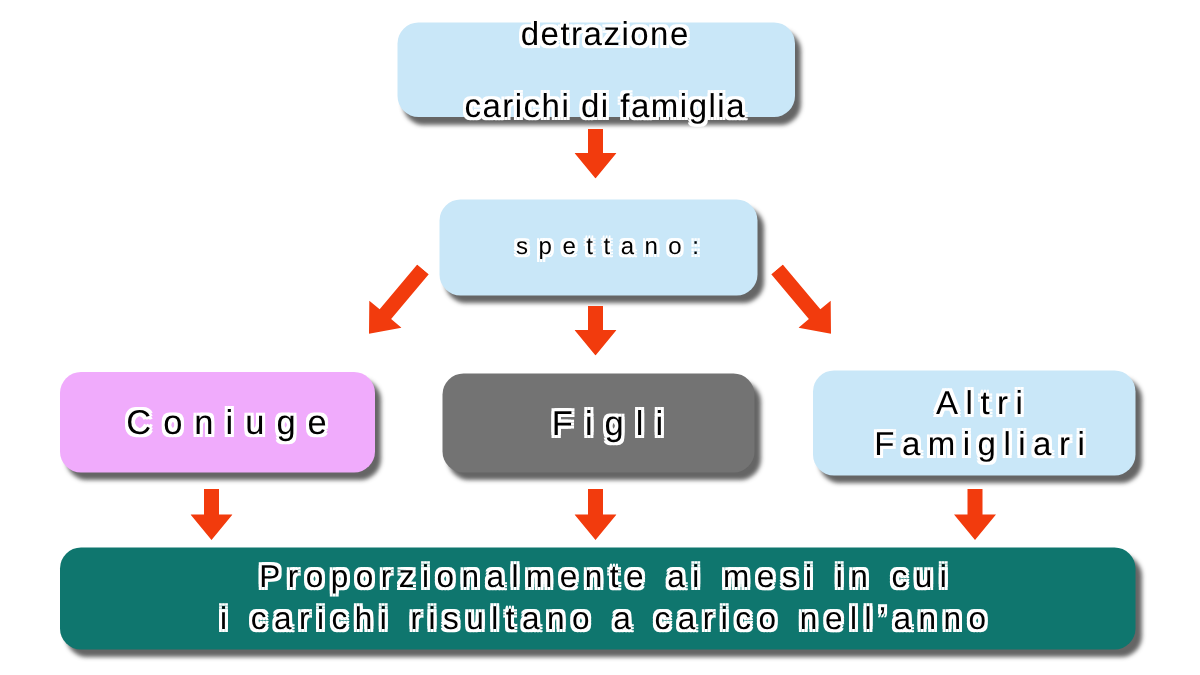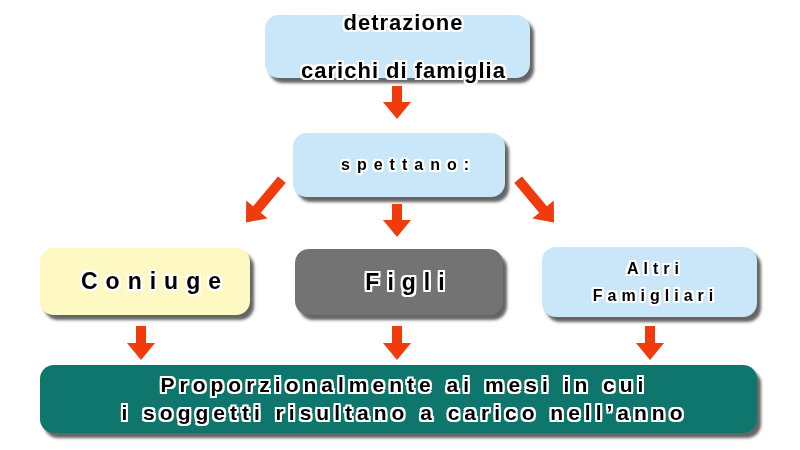"detrazione" .box .line { font-weight: bold -> normal }
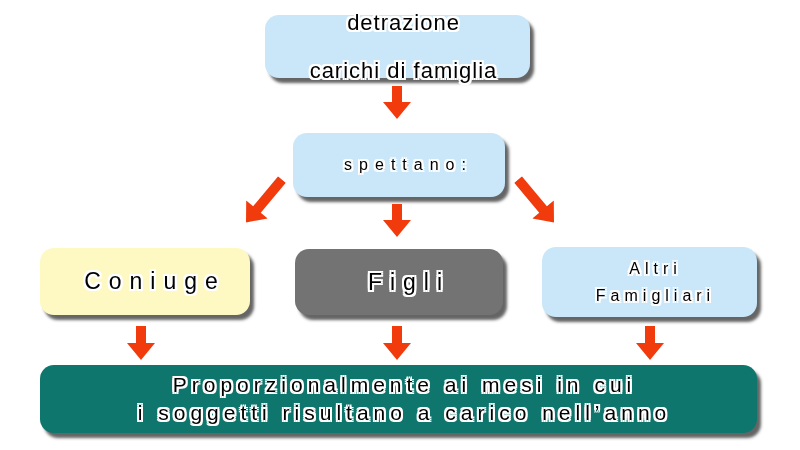"Coniuge" div.box { background-color: #fef9c3 -> #f0abfc }
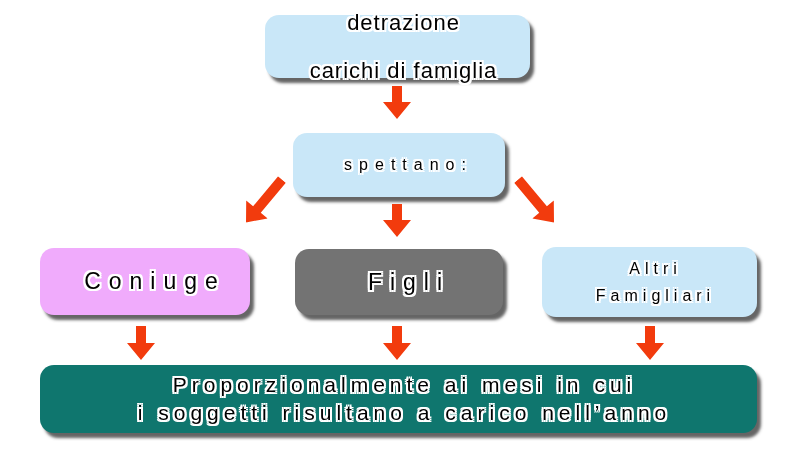"Altri" #box-altri .line { font-size: 16px -> 22px }
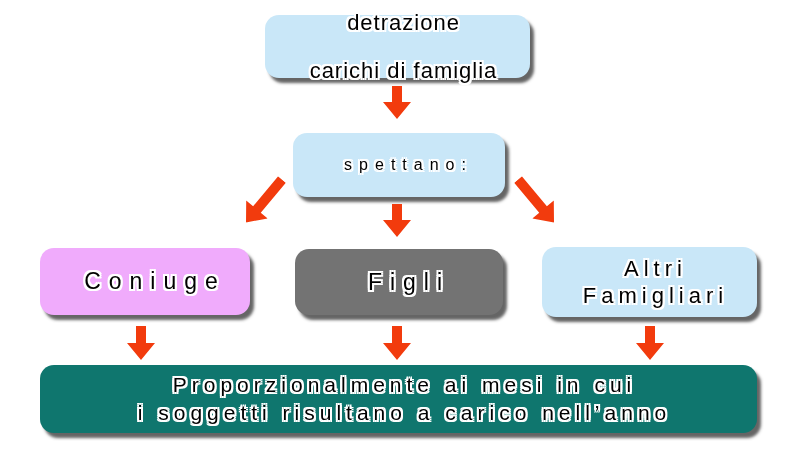"i soggetti risultano a carico" div.line { text: soggetti -> carichi }
